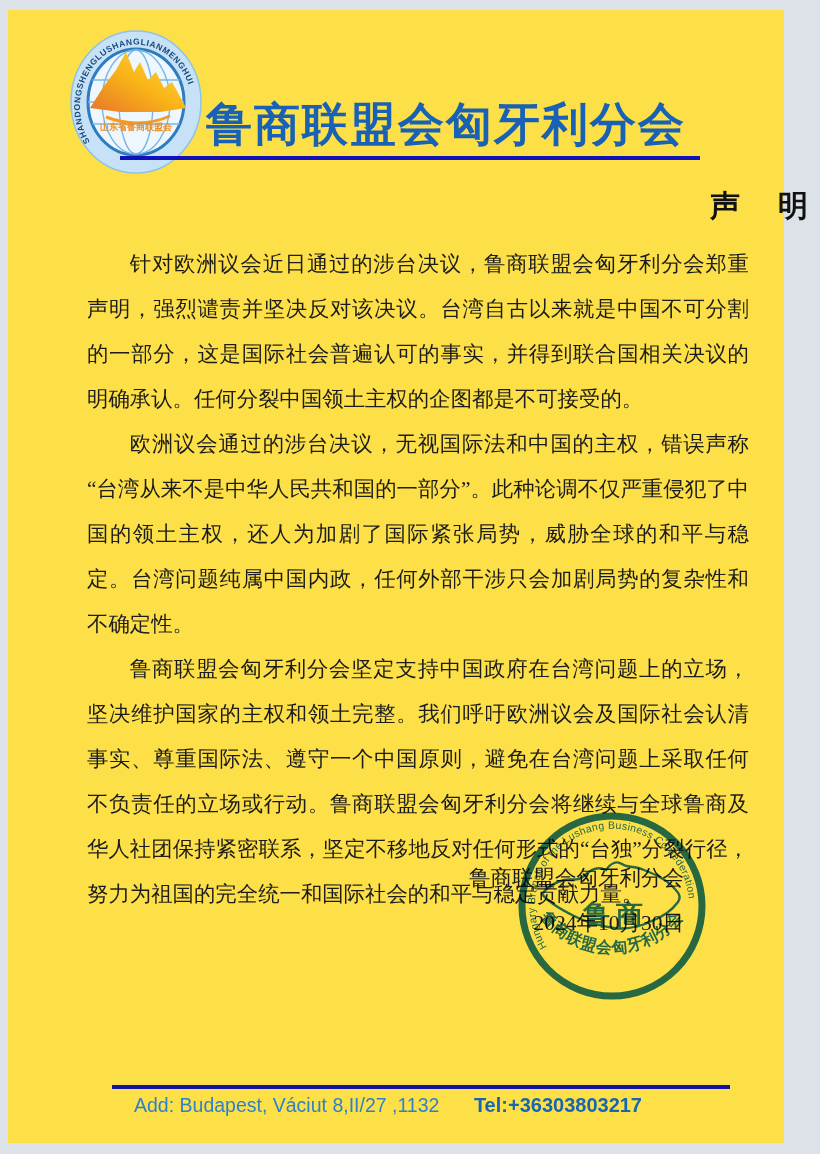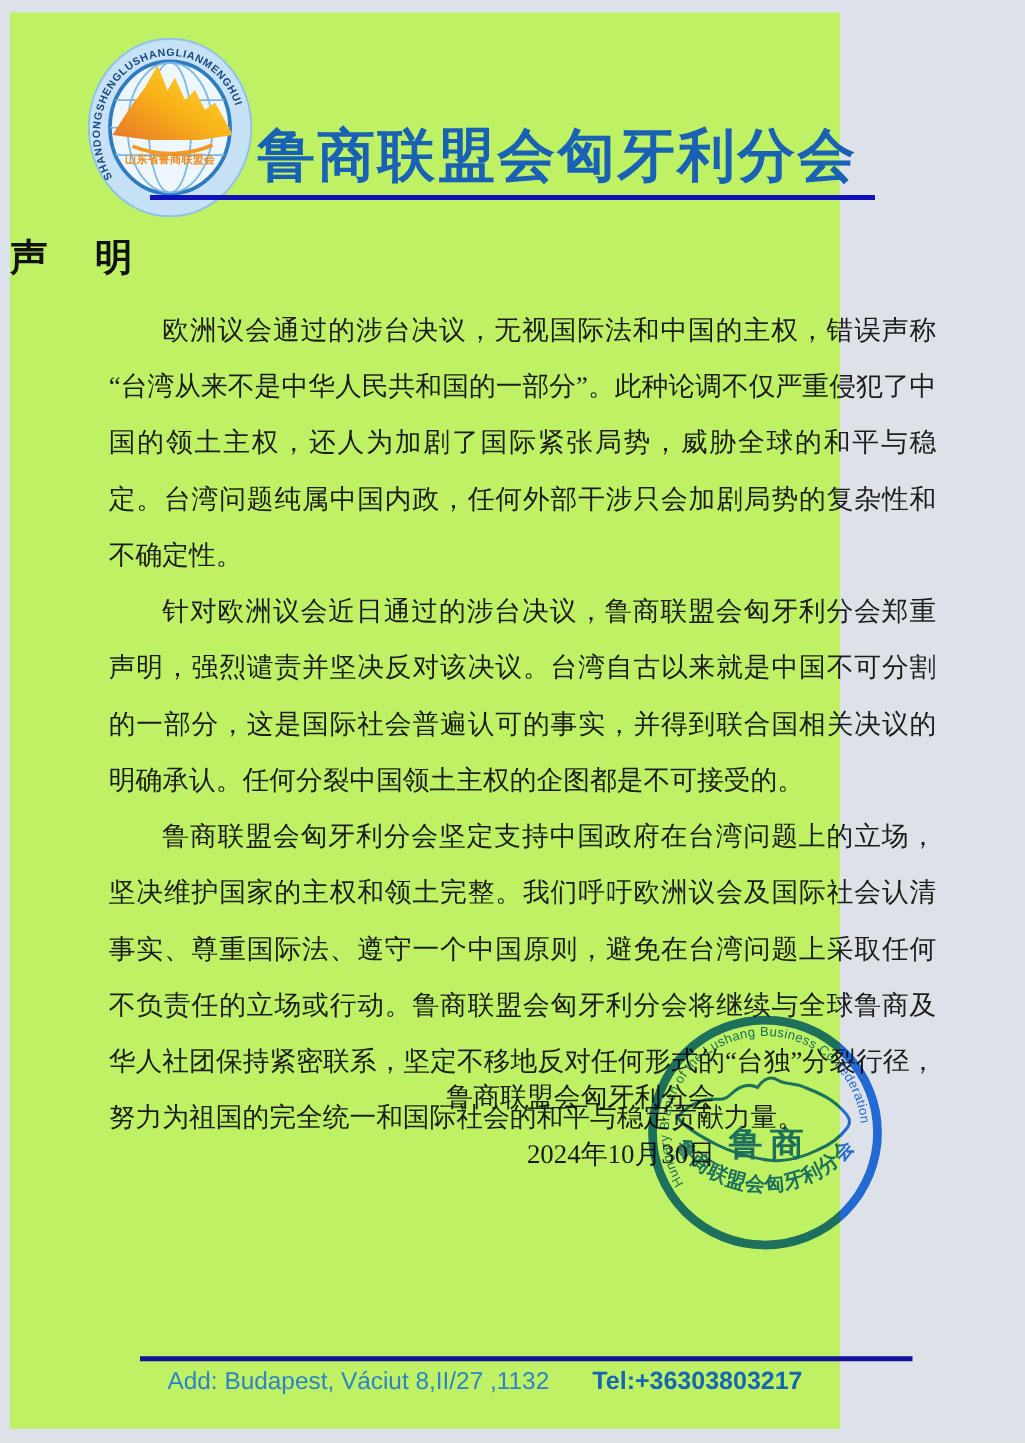"山东省鲁商联盟会" .page { background: #bef264 -> #fde047; width: 664px -> 776px }
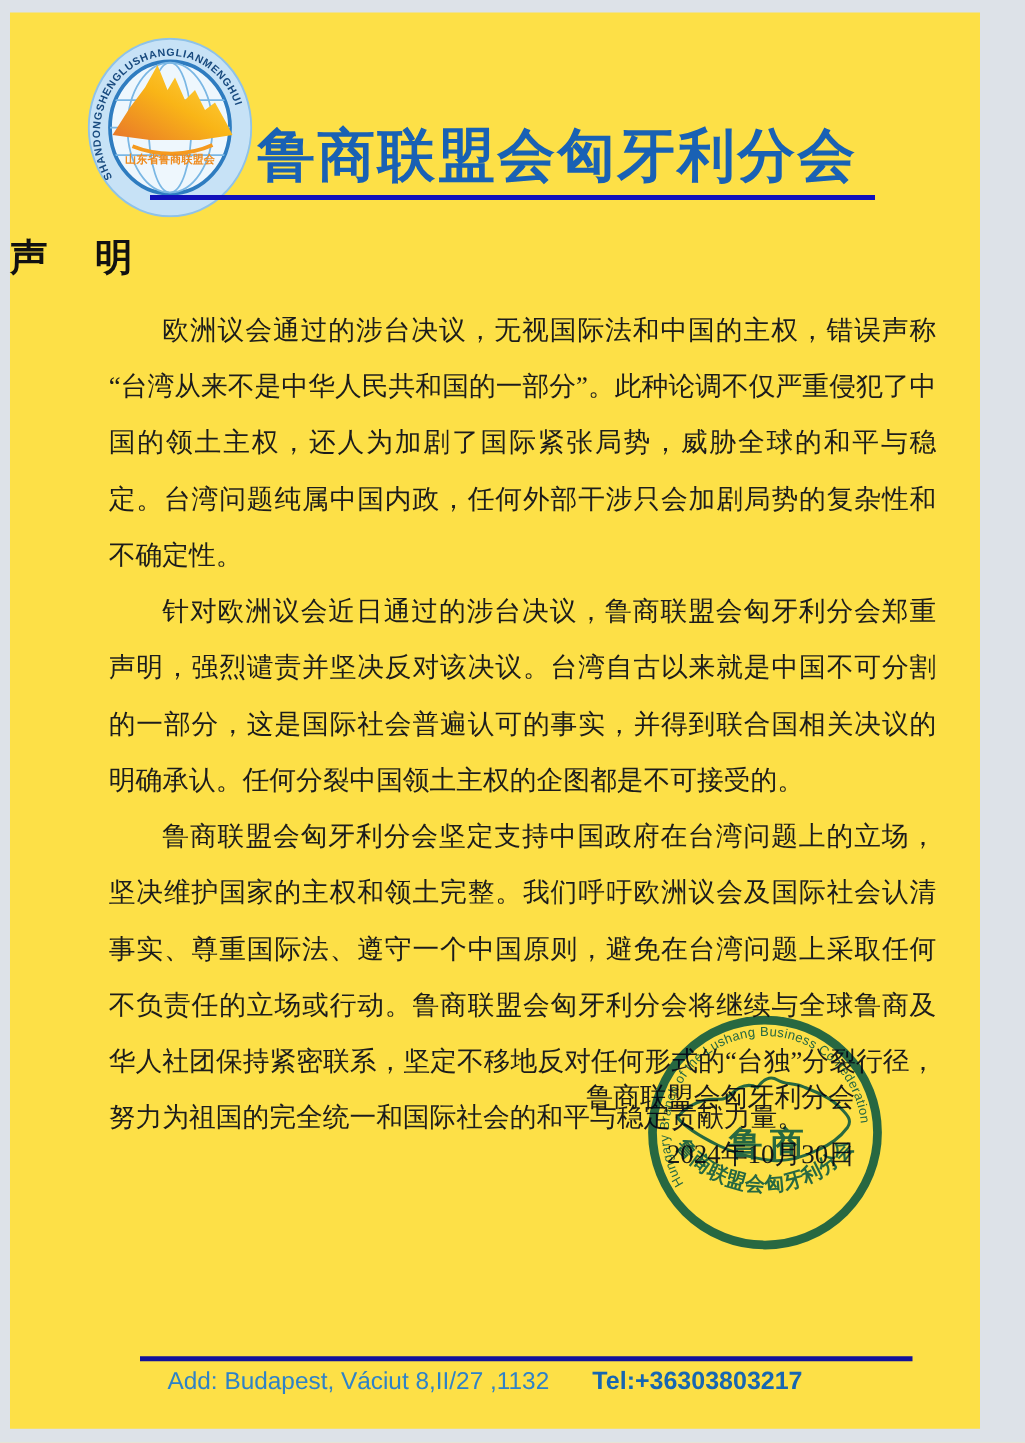"声 明" .doc-title { text-align: left -> right }
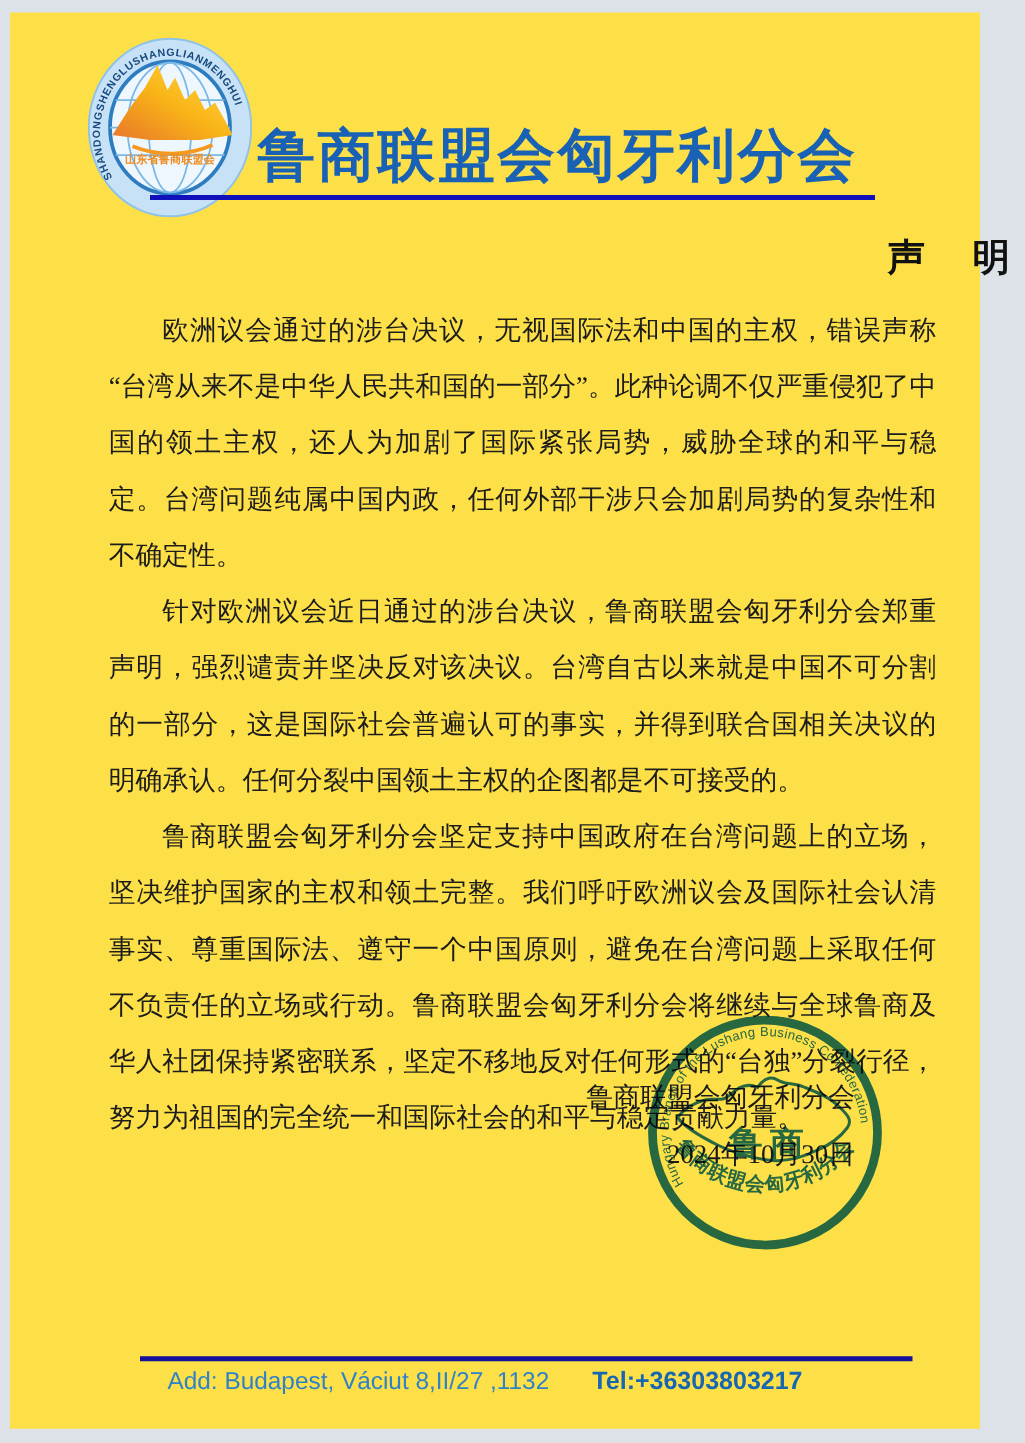"欧洲议会通过的涉台决议，无视国际法和中国的主权，错误声称“台湾从来不是中华人民共" p { order: before "针对欧洲议会近日通过的涉台决议，鲁商联盟会匈牙利分会郑重声明，强烈谴责并坚决反对" -> after "针对欧洲议会近日通过的涉台决议，鲁商联盟会匈牙利分会郑重声明，强烈谴责并坚决反对" }
